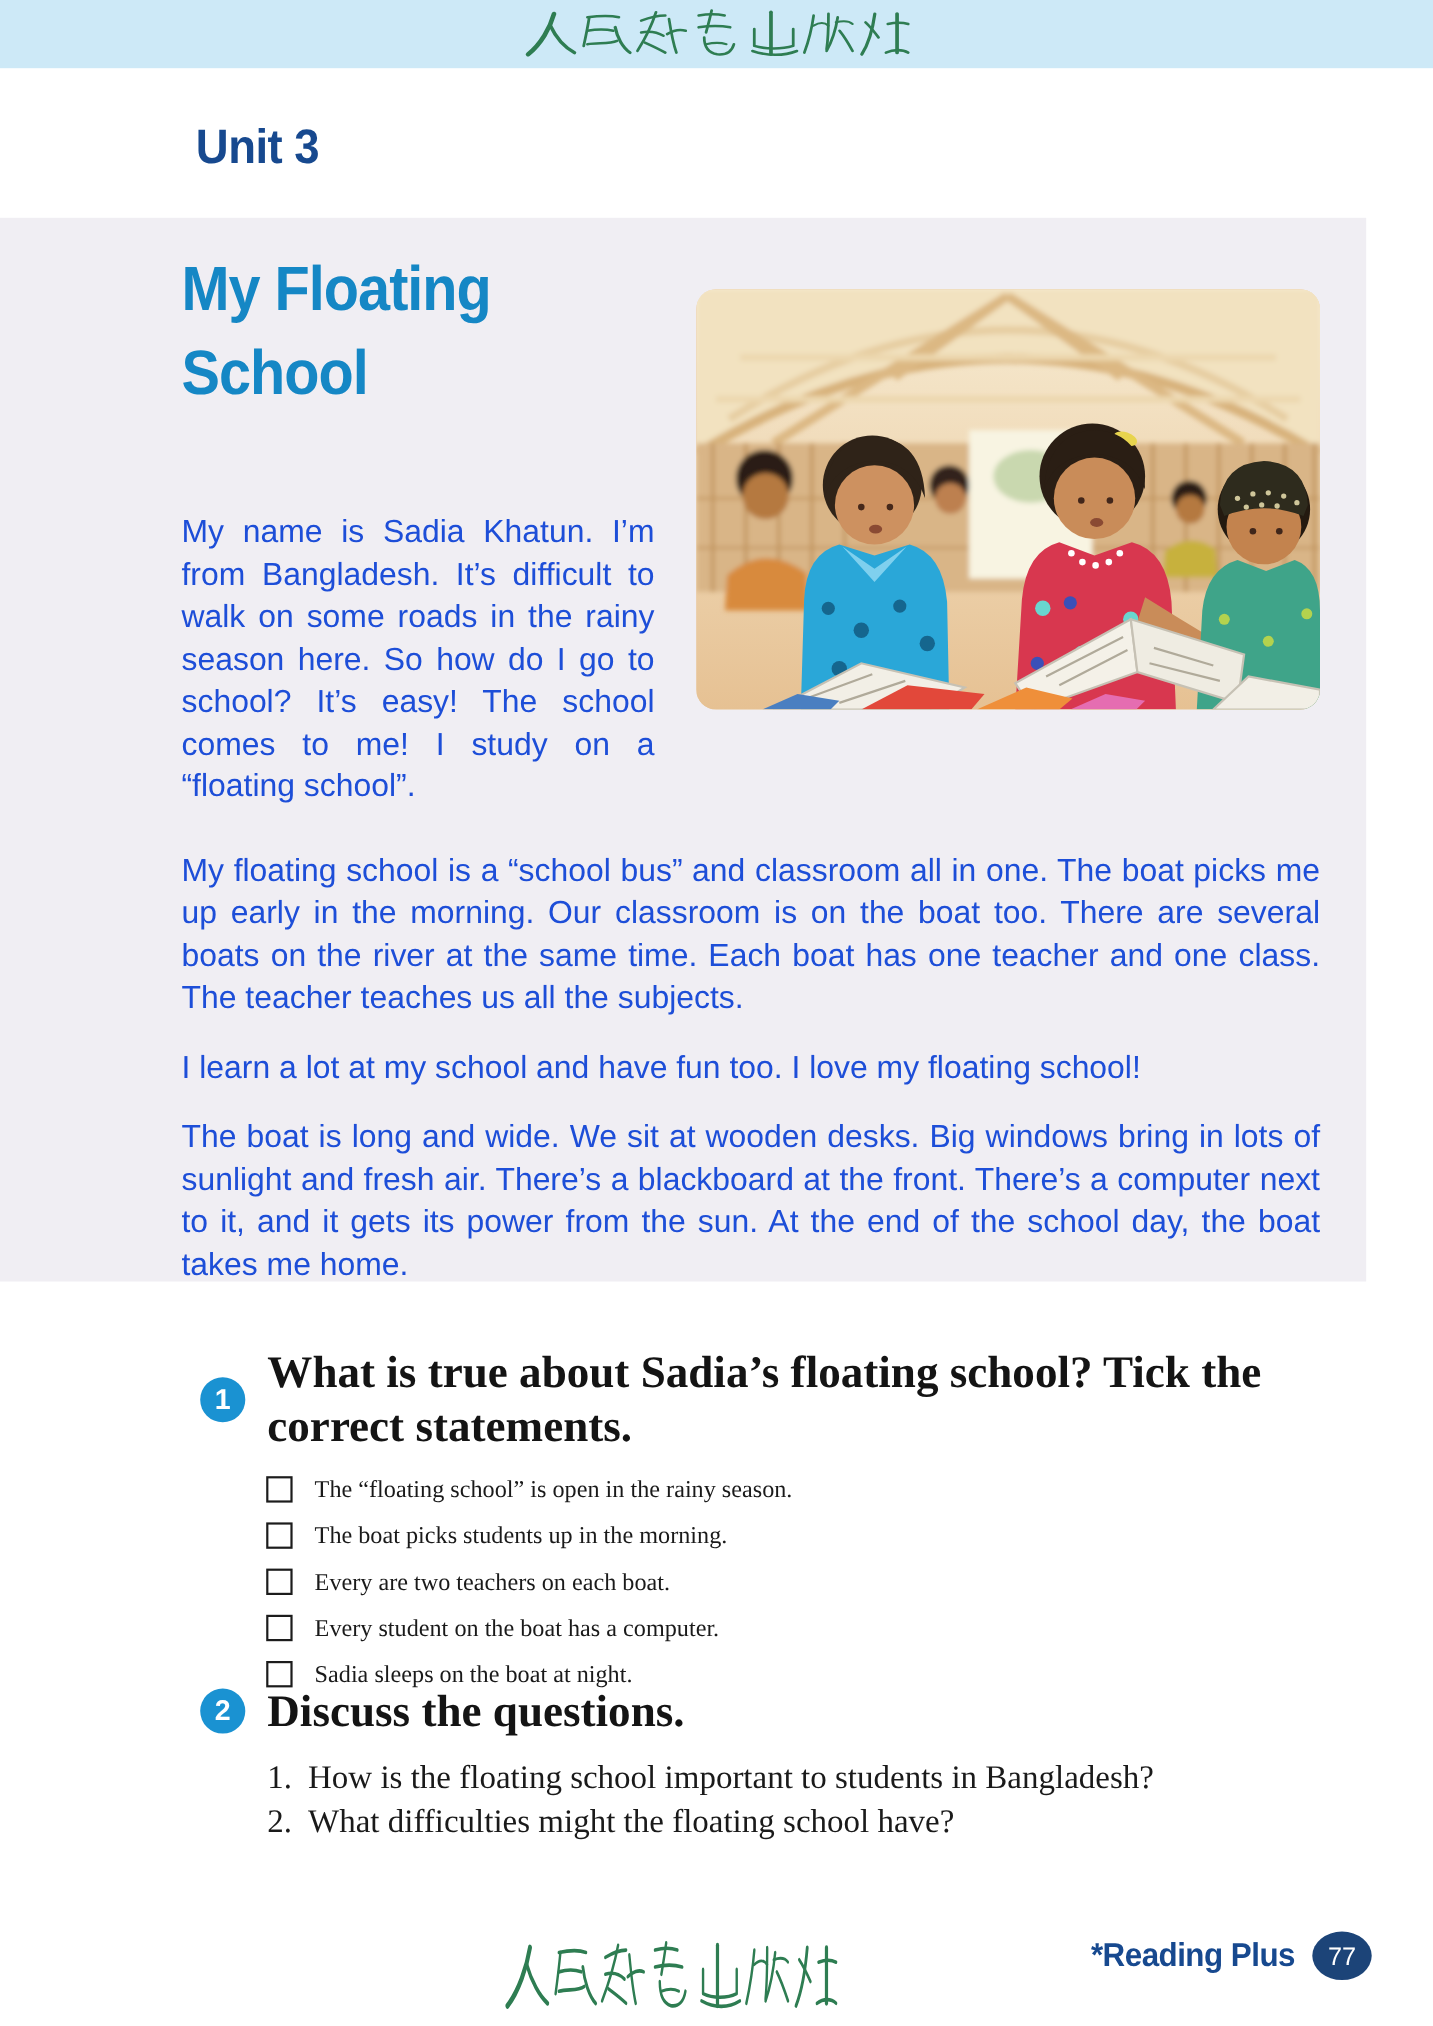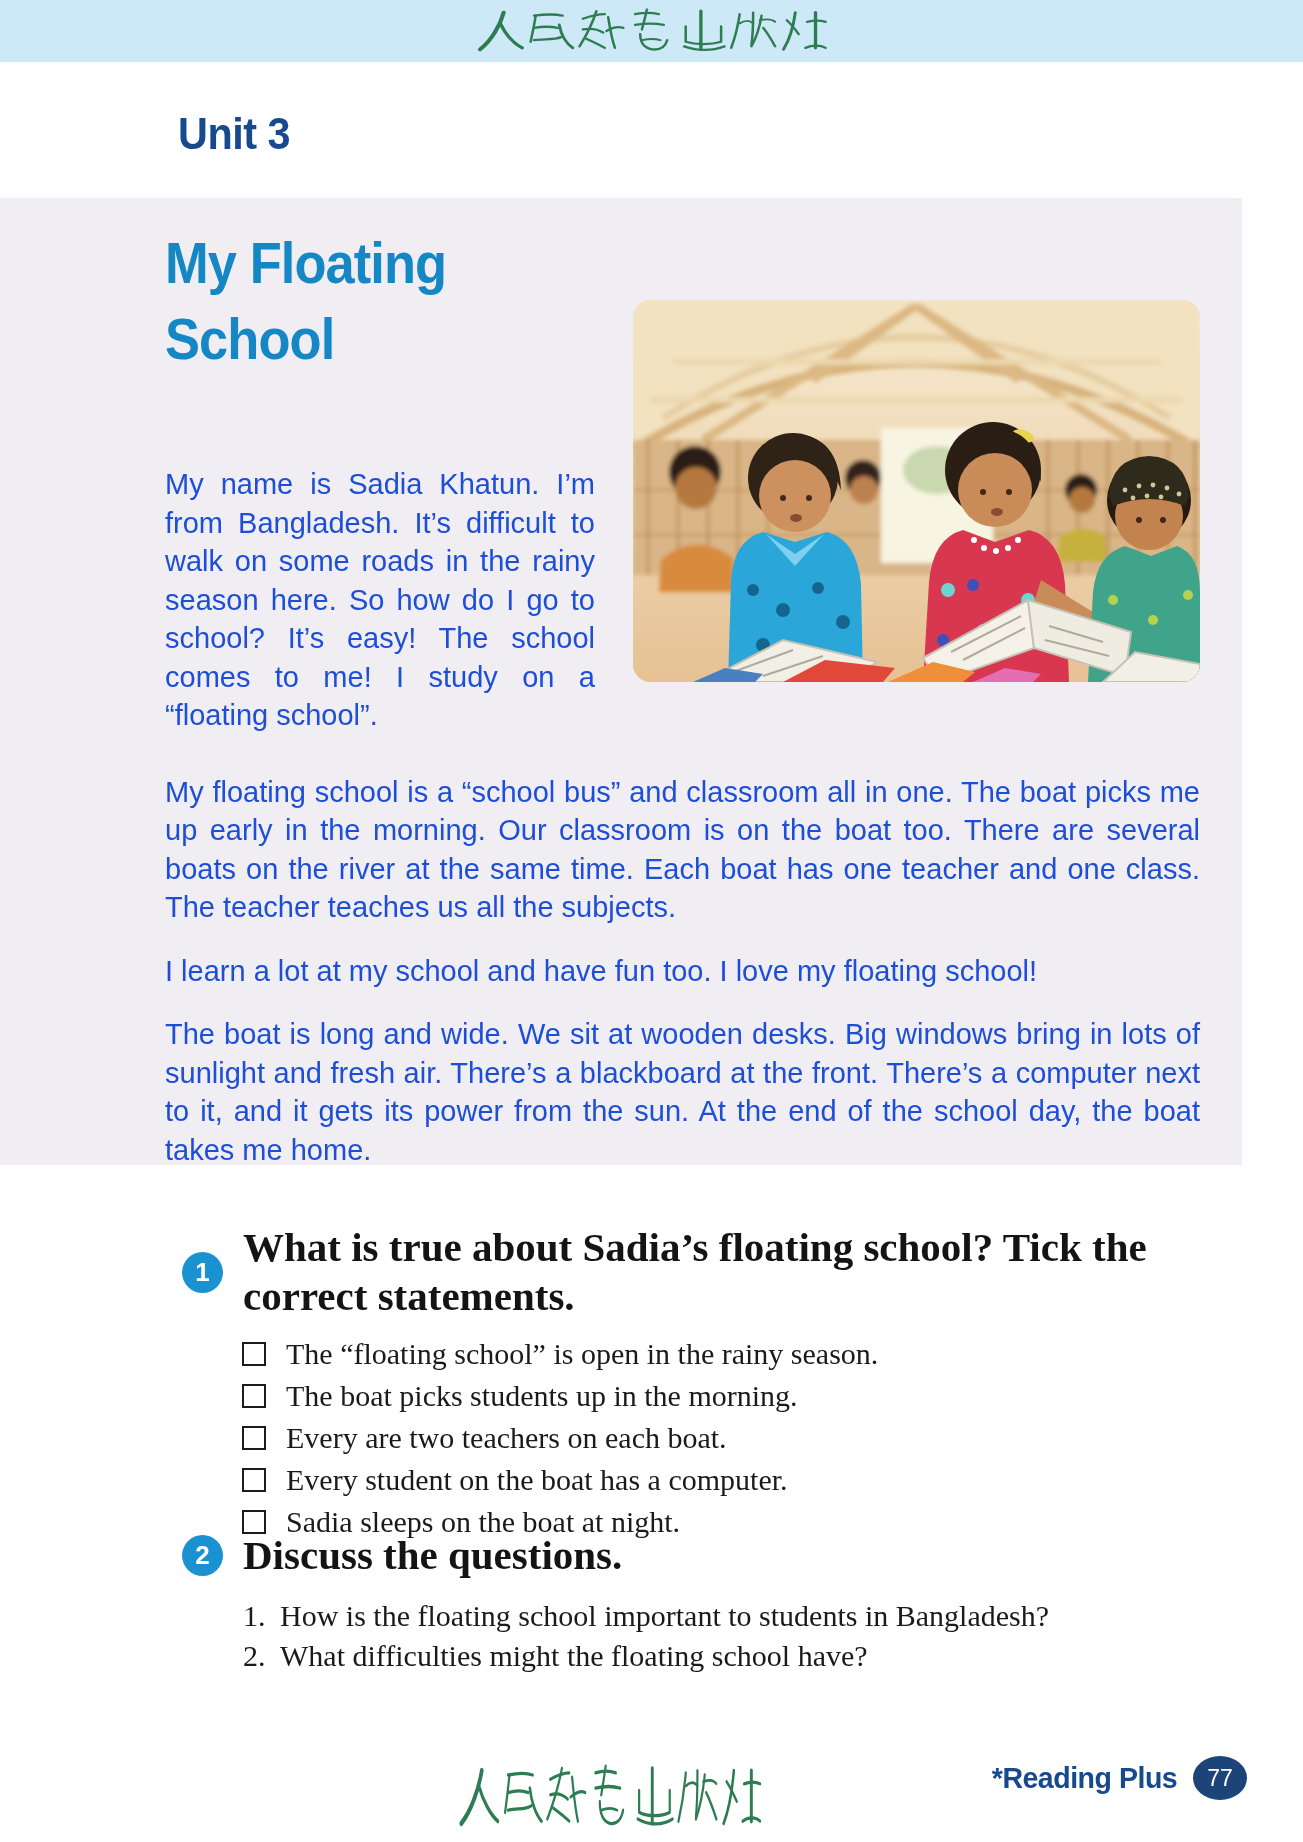"My Floating" .row { align-items: center -> none }
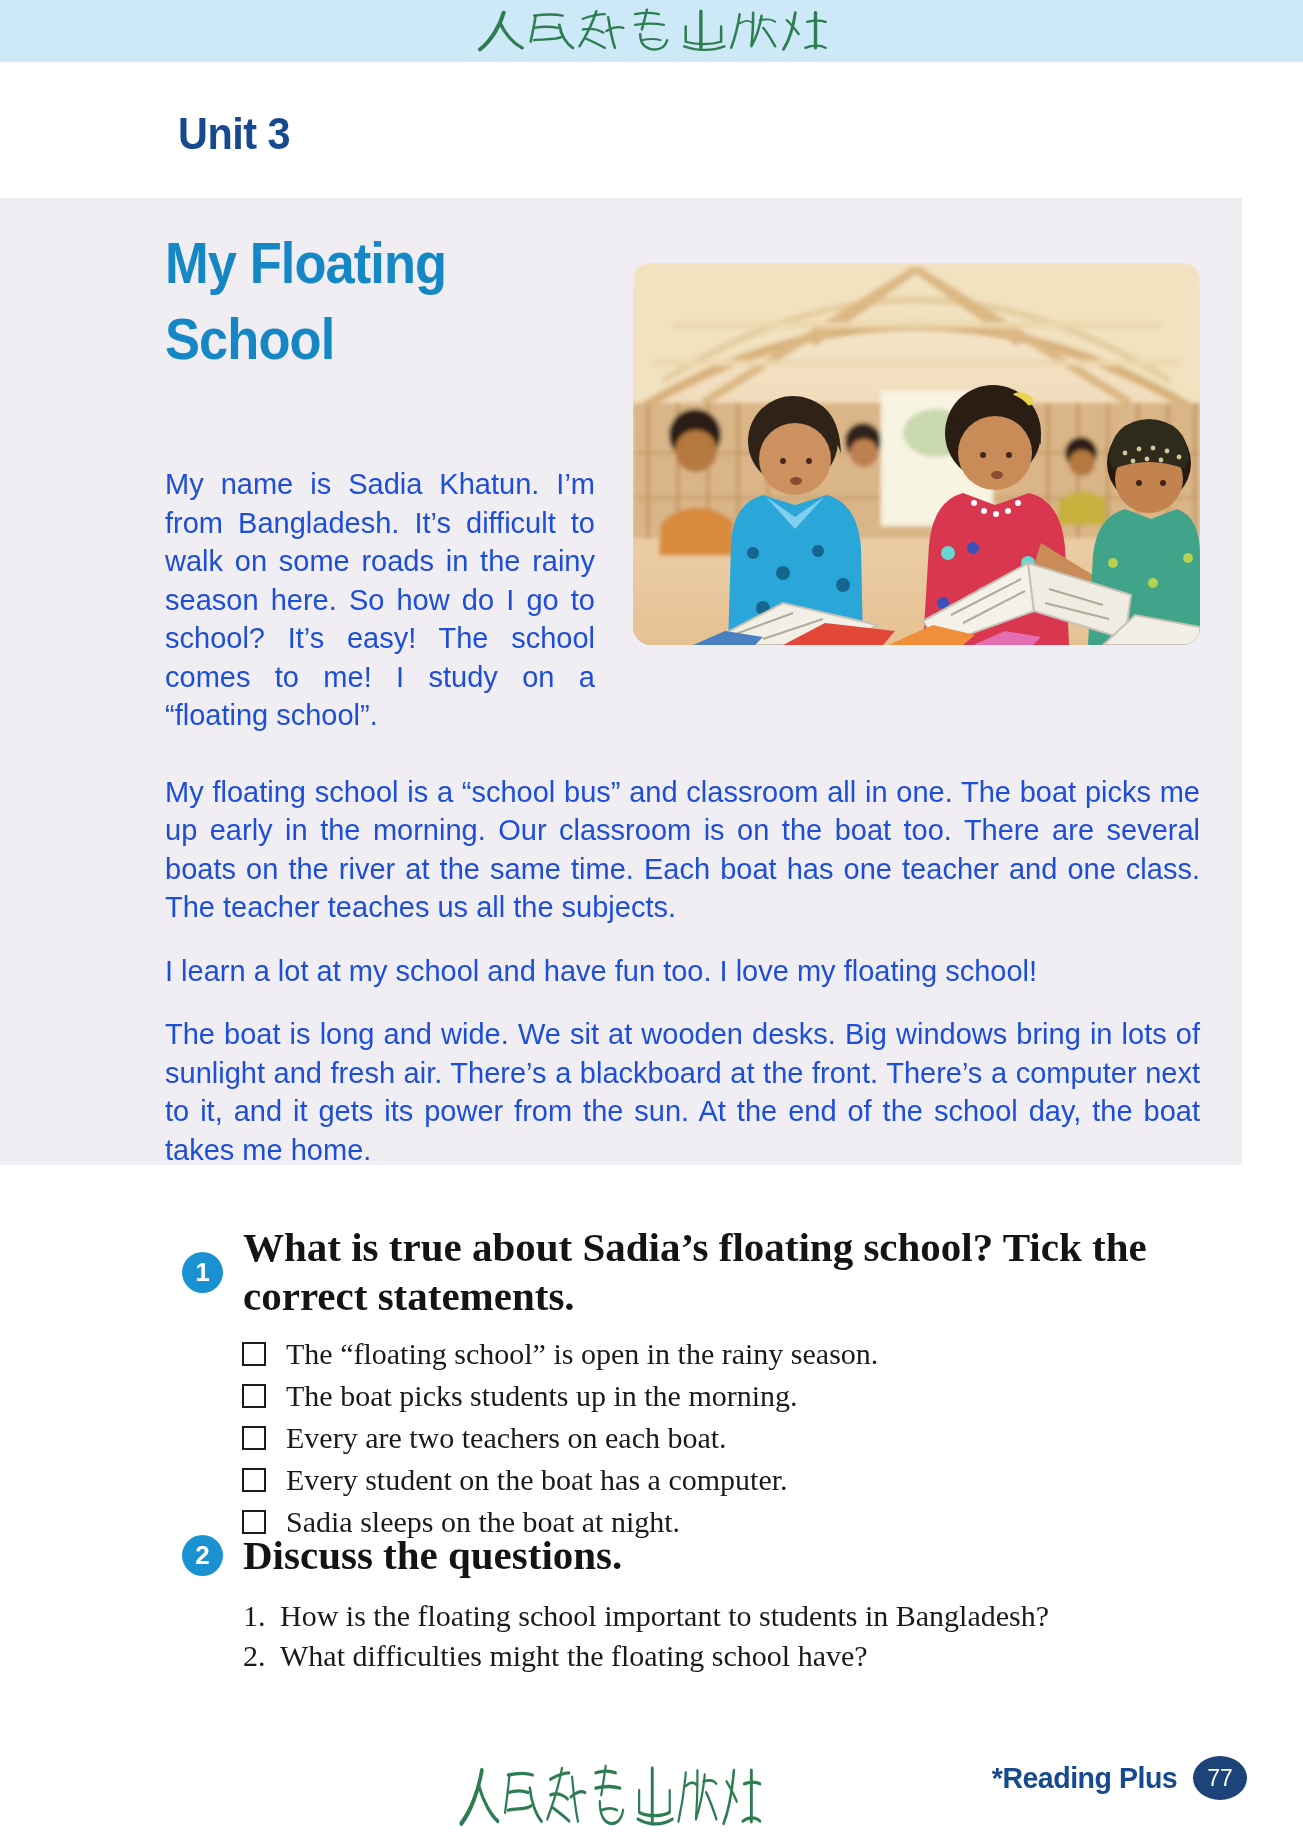"The “floating school” is open" .checklist li { font-size: 30px -> 22px }
